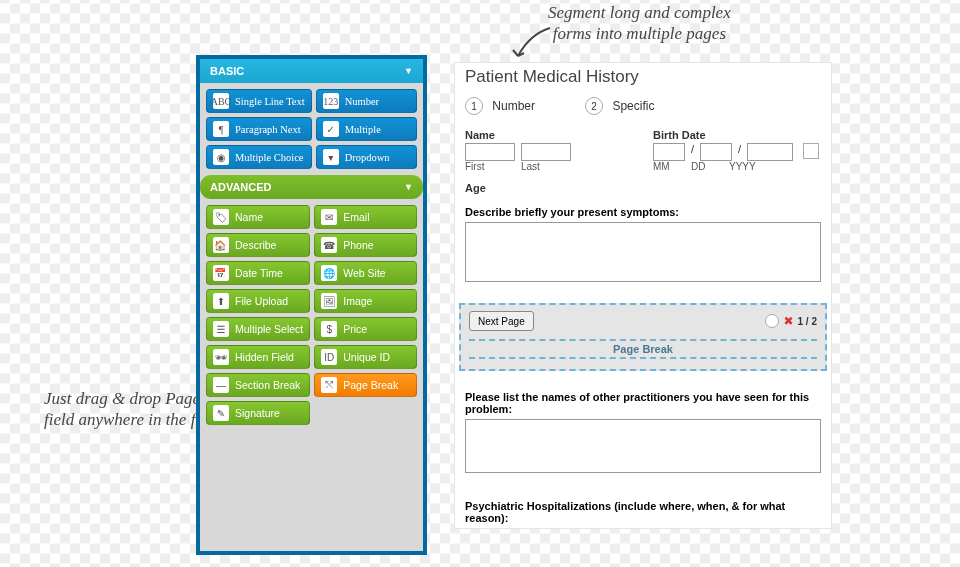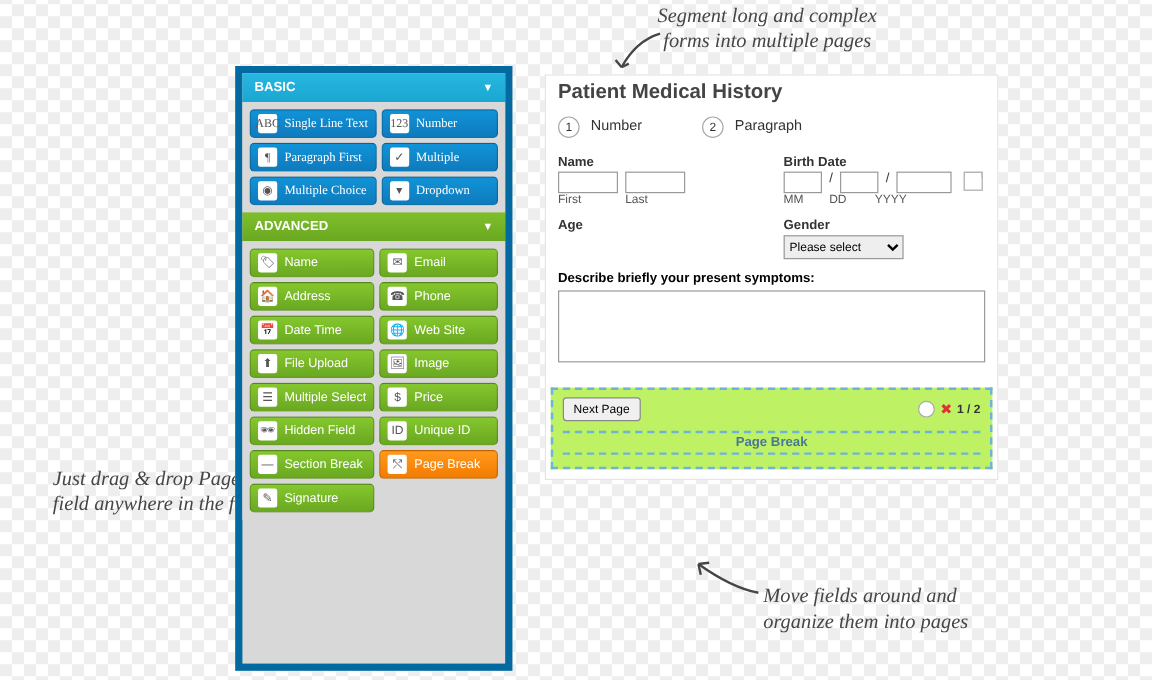"BASIC" .sidebar { border: 6px solid #0369a1 -> 4px solid #0369a1 }
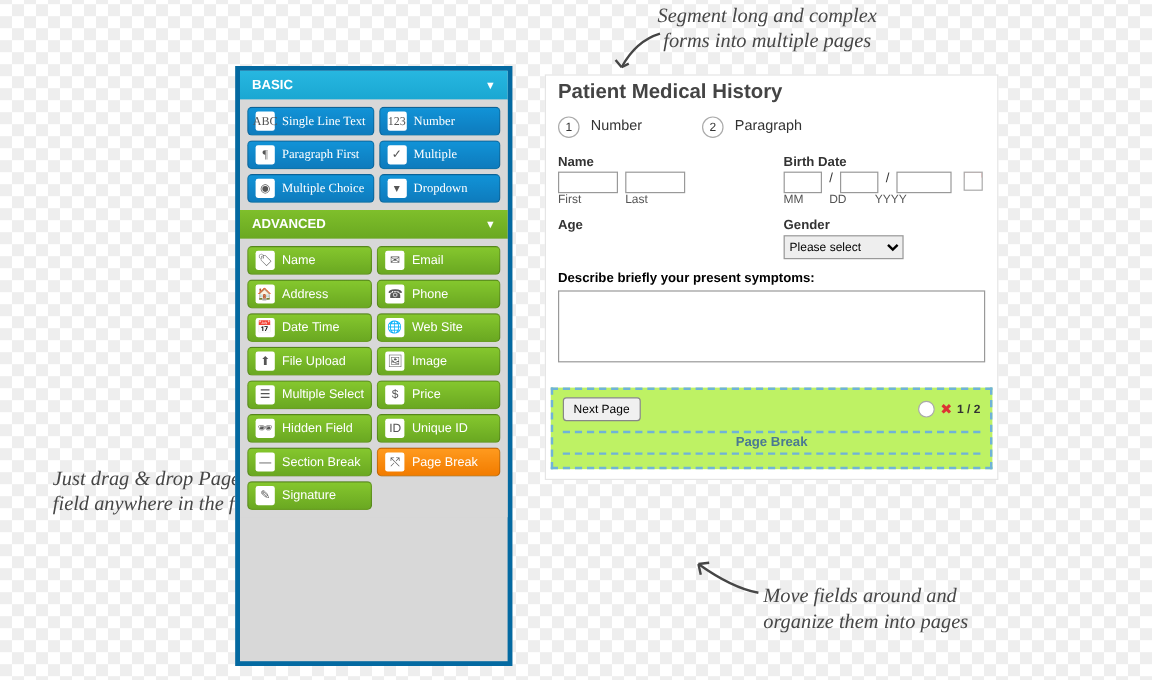"Patient Medical History" .form-title { font-weight: bold -> none }
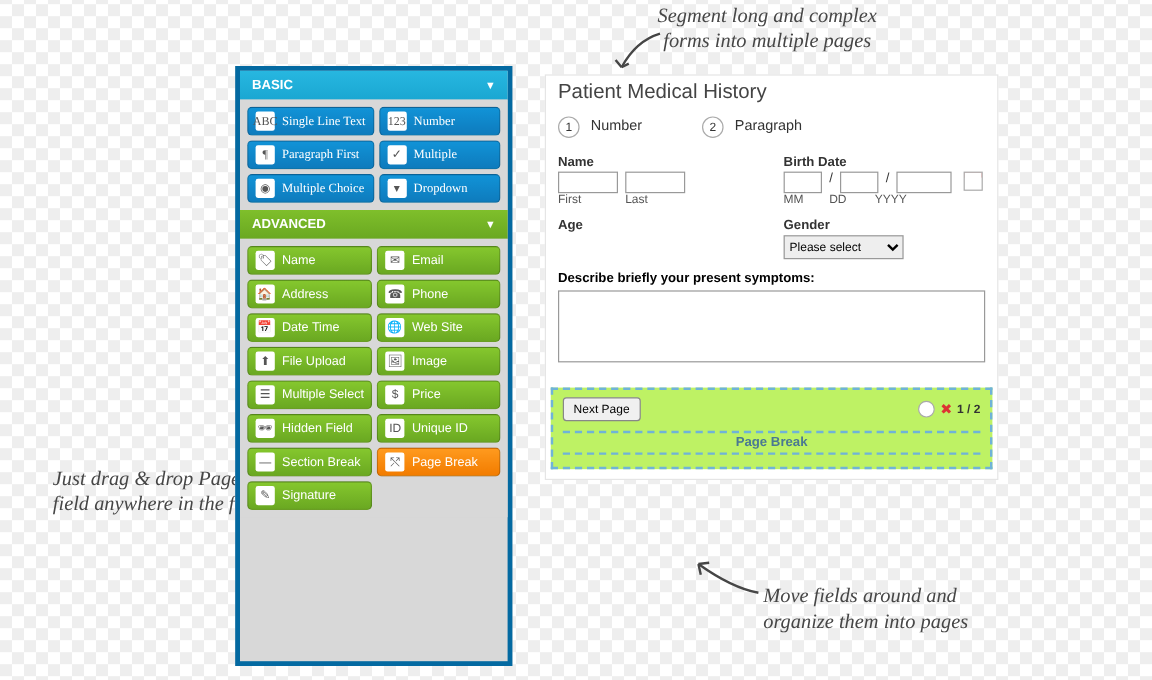"Paragraph" span { text: Paragraph -> Specific }
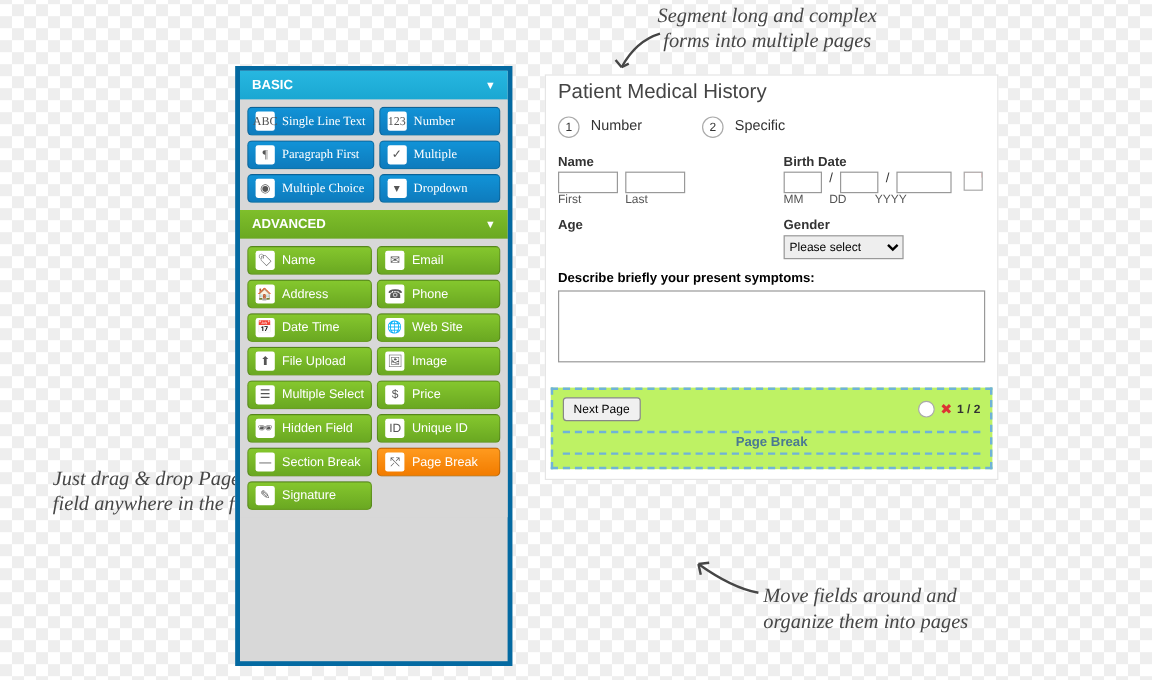"Paragraph First" span { text: First -> Next }
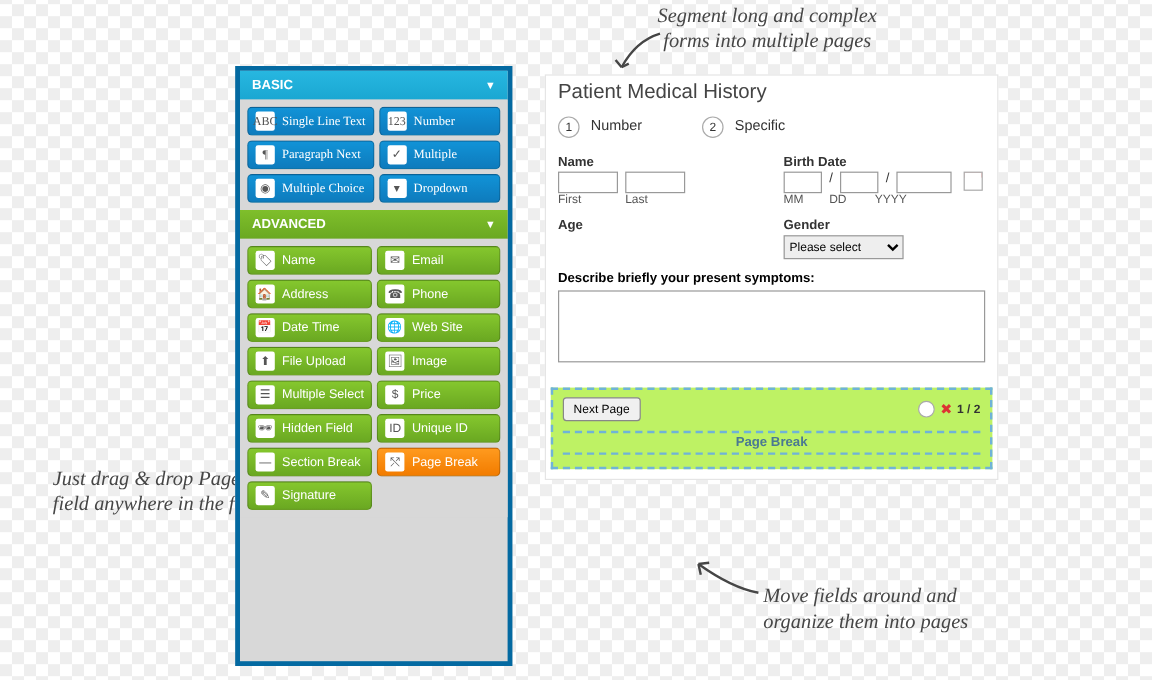"ADVANCED" .panel-head.adv { border-radius: none -> 11px }
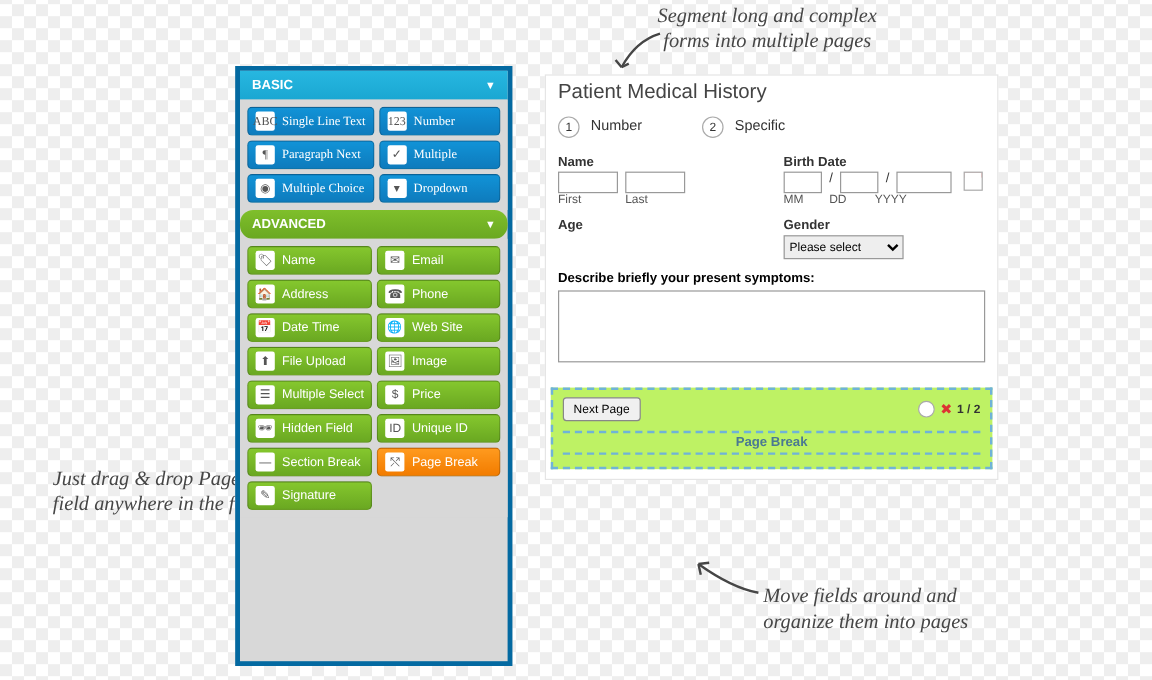"Gender" div.fld { html: <div> <b>Gender</b> <select> <option>Please select</option> </select> </div> -> none }
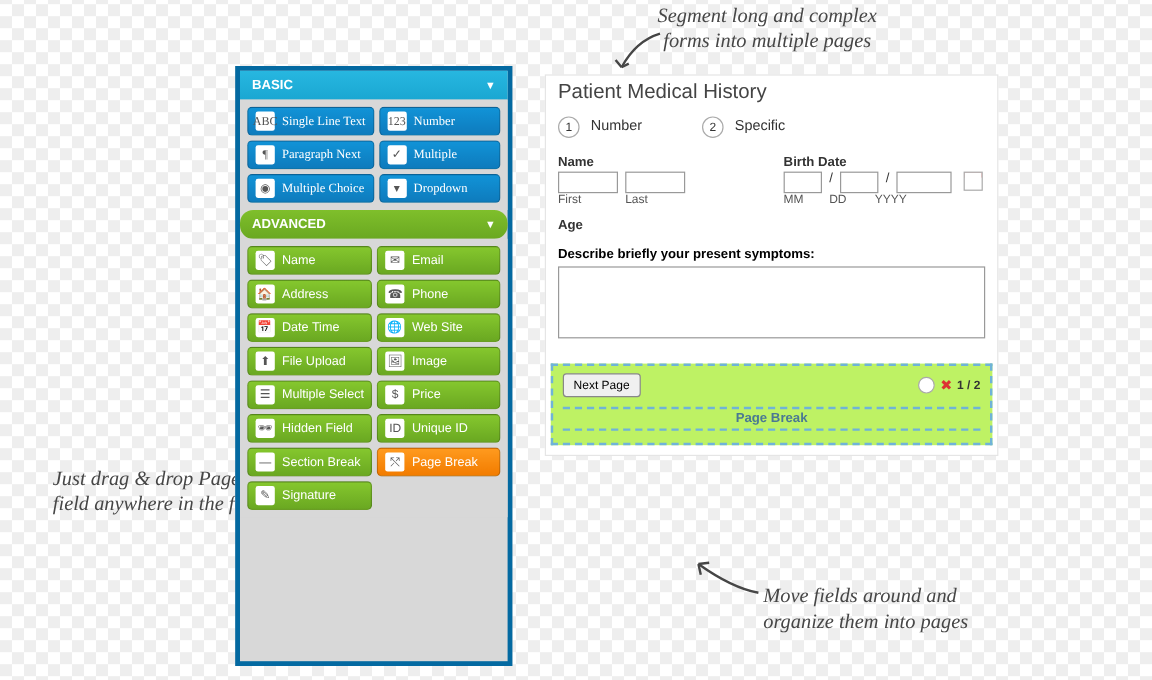"Address" span { text: Address -> Describe }
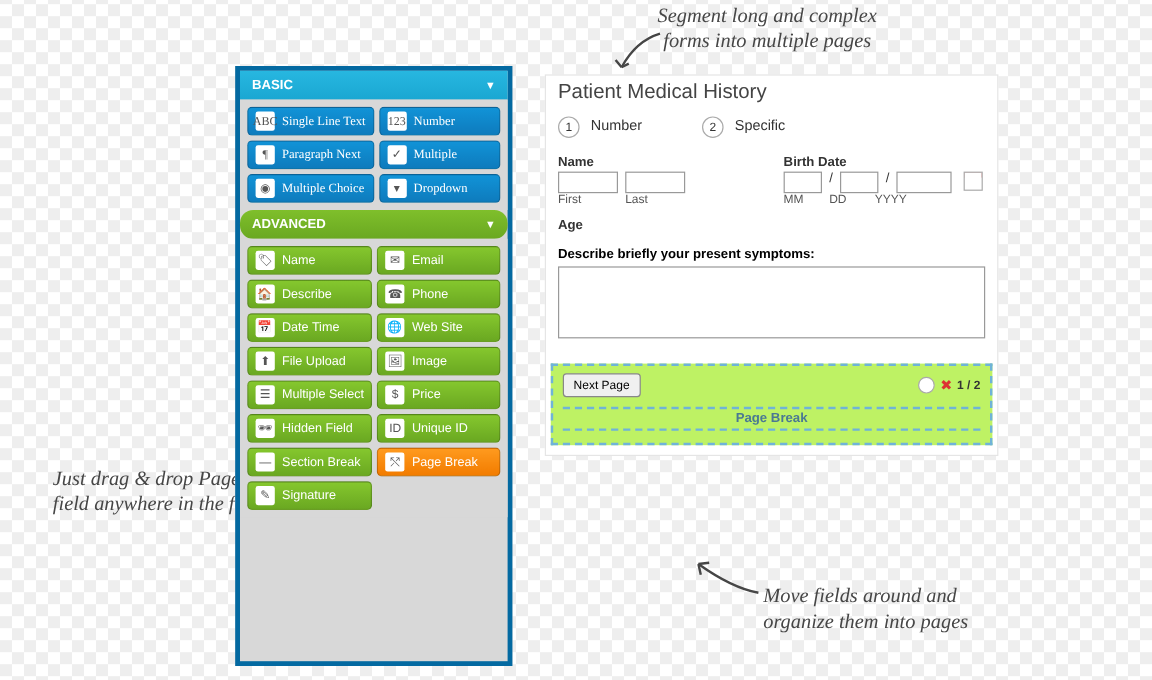"Next Page" .pb-block { background: #bef264 -> #e5e5e5 }
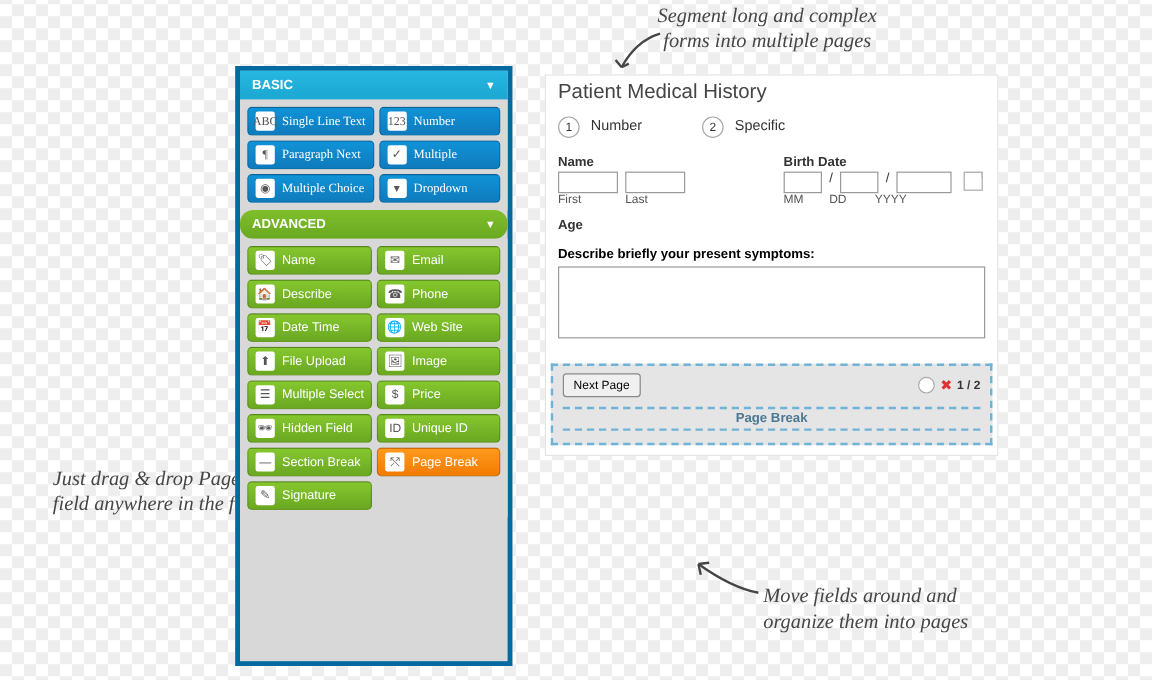"Please list the names of" div.section2 { html: none -> <div> <div>Please list the names of other practitioners you have seen for this problem:</div> <textarea></textarea> <div>Psychiatric Hospitalizations (include where, when, &amp; for what reason):</div> </div> }
